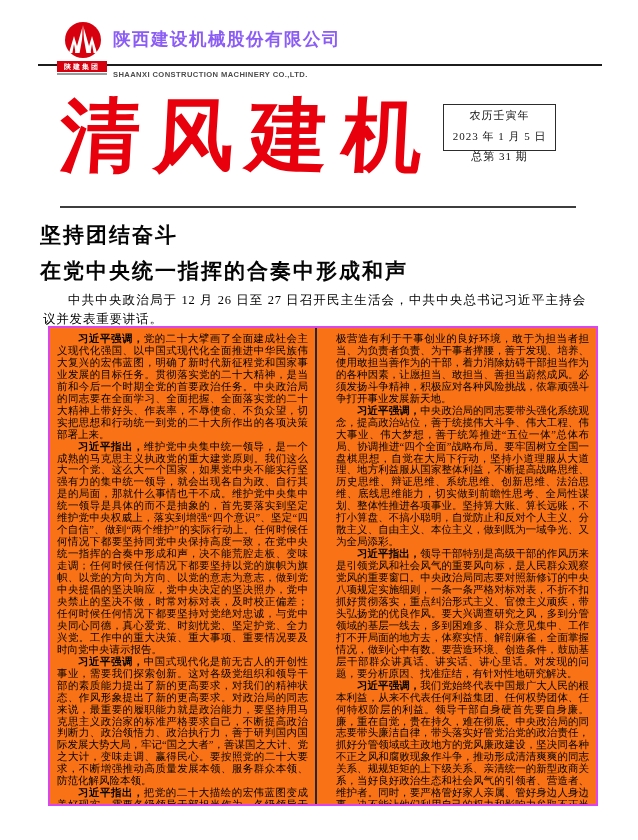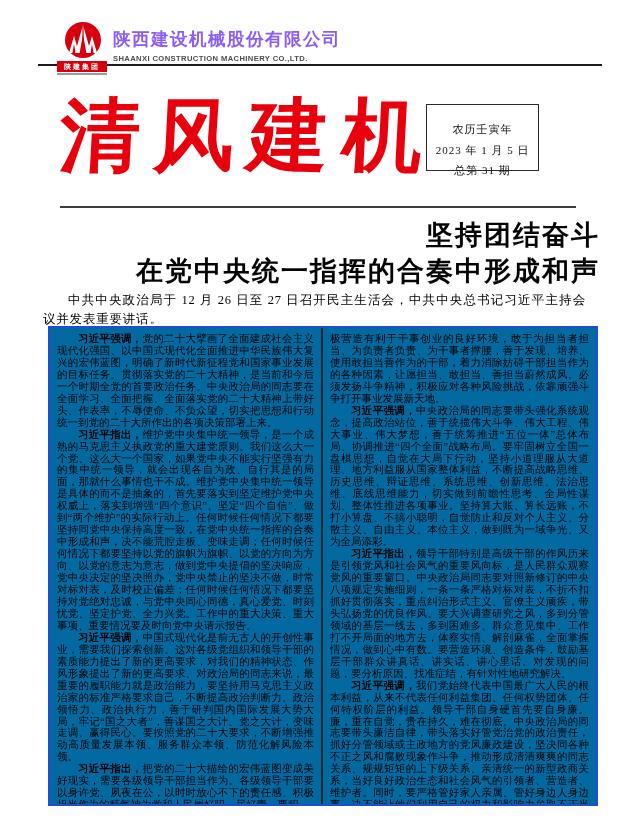"SHAANXI CONSTRUCTION MACHINERY CO.,LTD." .company-en { margin-top: 3px -> 19px }
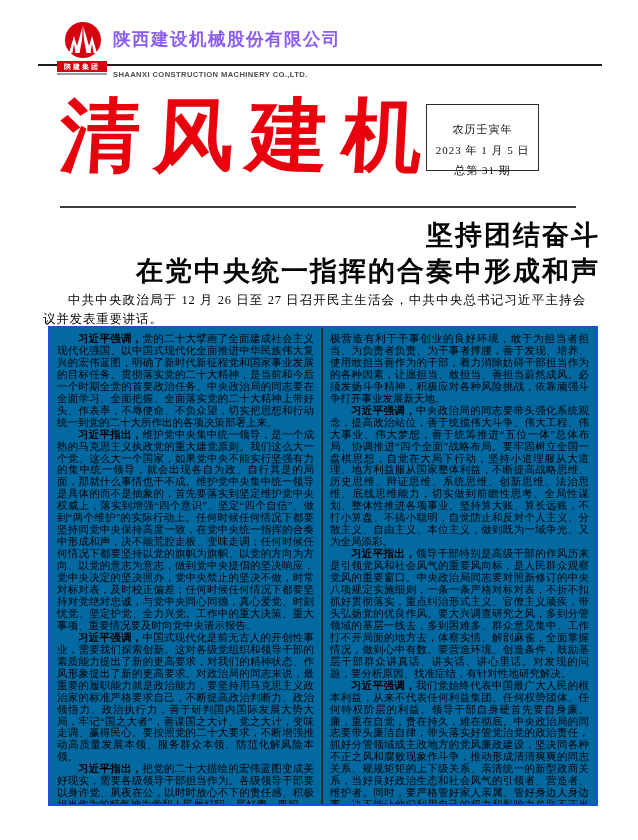"农历壬寅年" .issue-box { height: 67px -> 47px; left: 426px -> 443px; padding-top: 14px -> 0 }
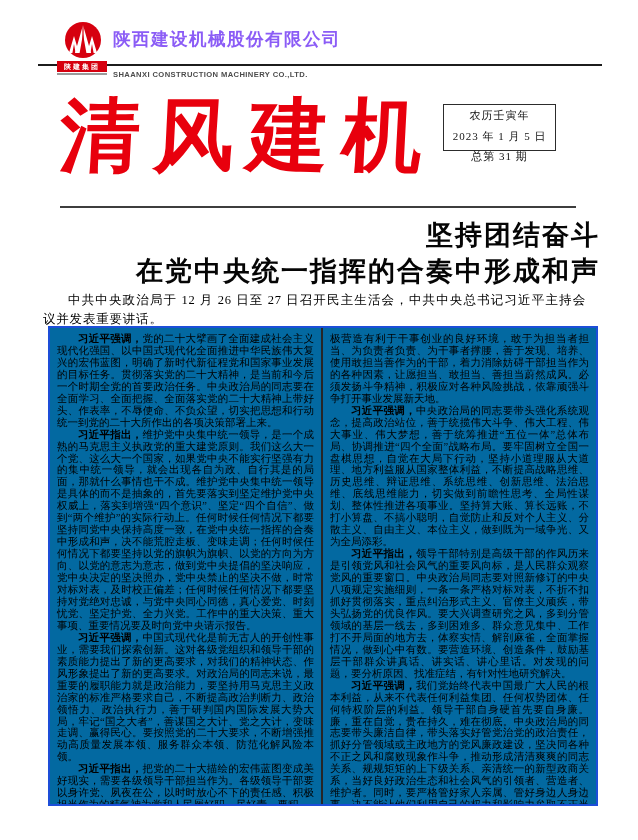"坚持团结奋斗" .headline { font-size: 27px -> 21px; text-align: right -> left }
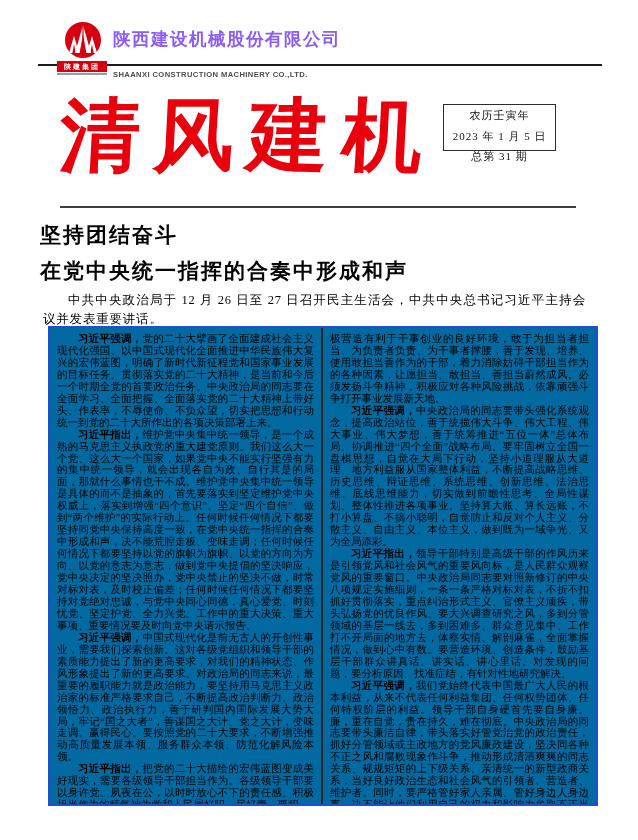"习近平强调，党的二十大擘画了全面建成社会主义现代化强国、以中国式现代化全面推进中" .body-box { background: #0369a1 -> #f97316; border: 2px solid #1d4ed8 -> 2px solid #d946ef; gap: none -> 12px }
